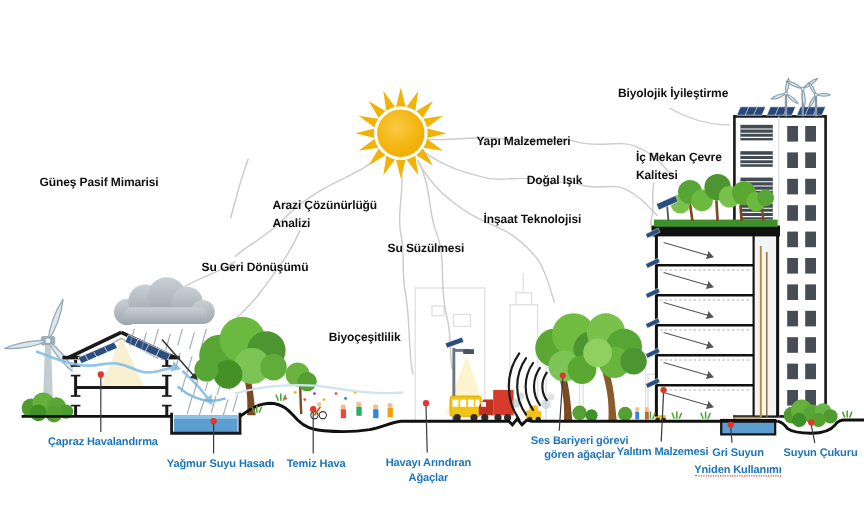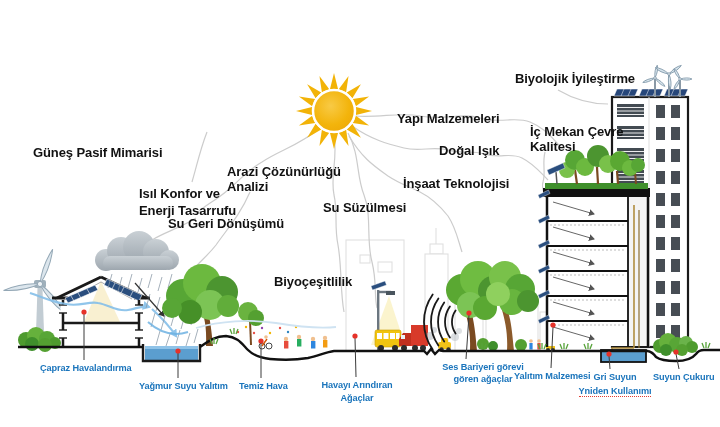"Biyolojik İyileştirme" .lbl { font-size: 13px -> 10px }
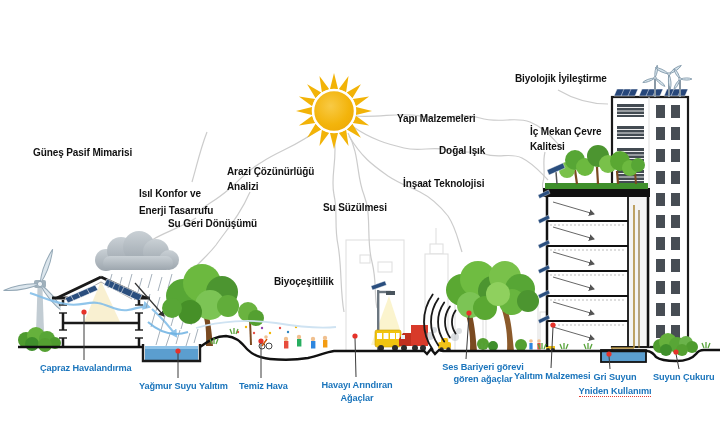"Isıl Konfor ve" div.lbl { html: <div>Isıl Konfor ve Enerji Tasarrufu</div> -> none }
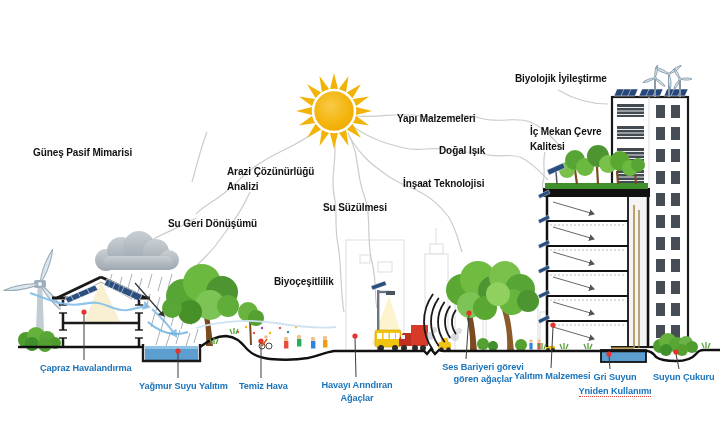"Yağmur Suyu Yalıtım" div.lbl { text: Yalıtım -> Hasadı }
